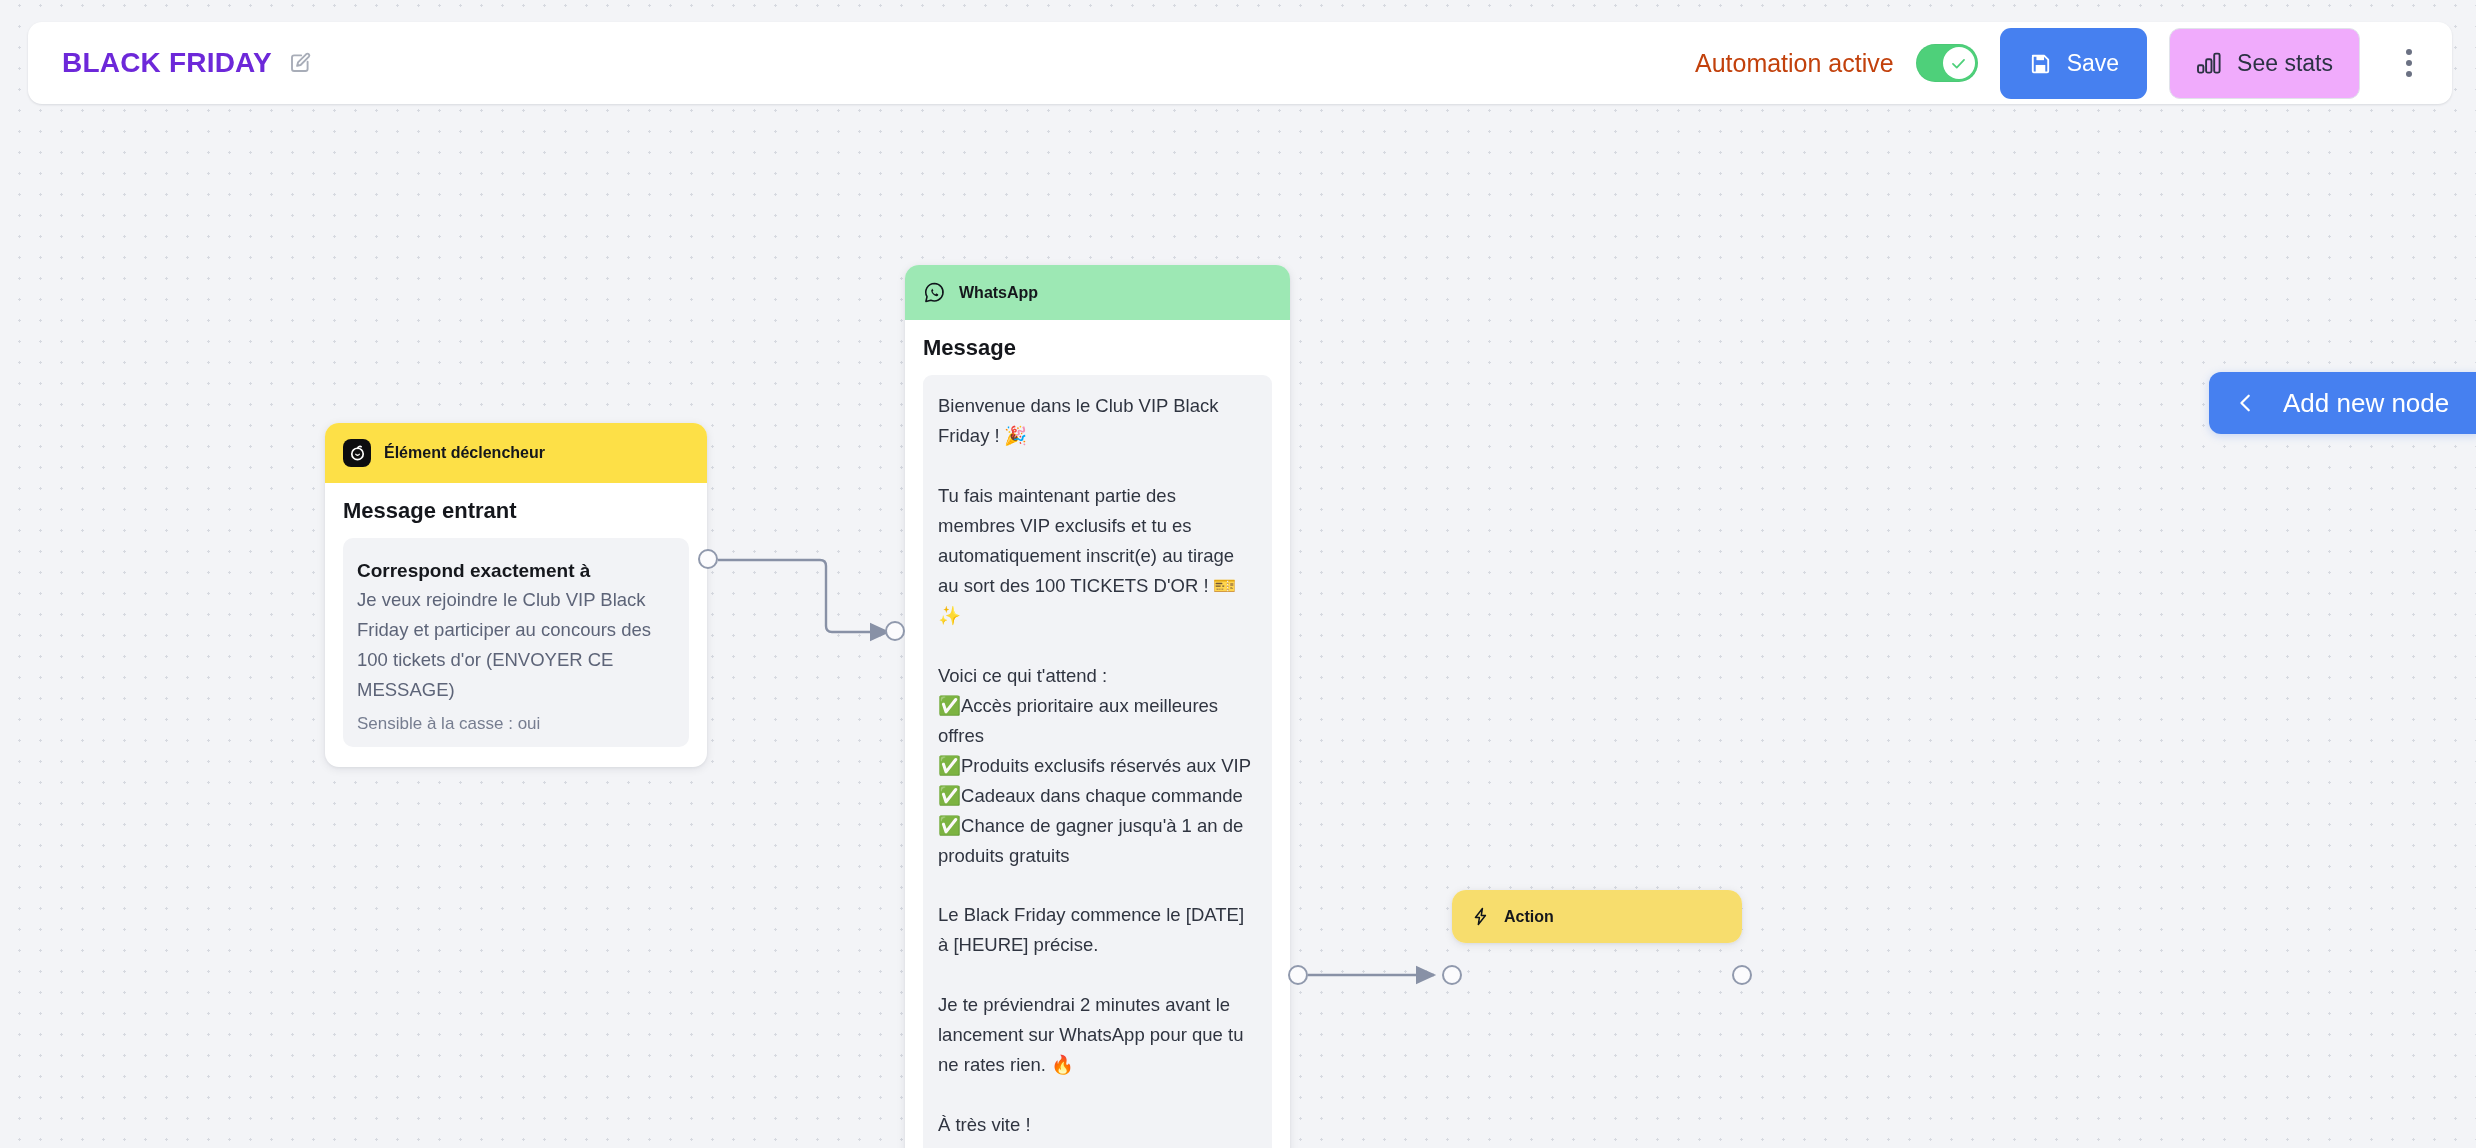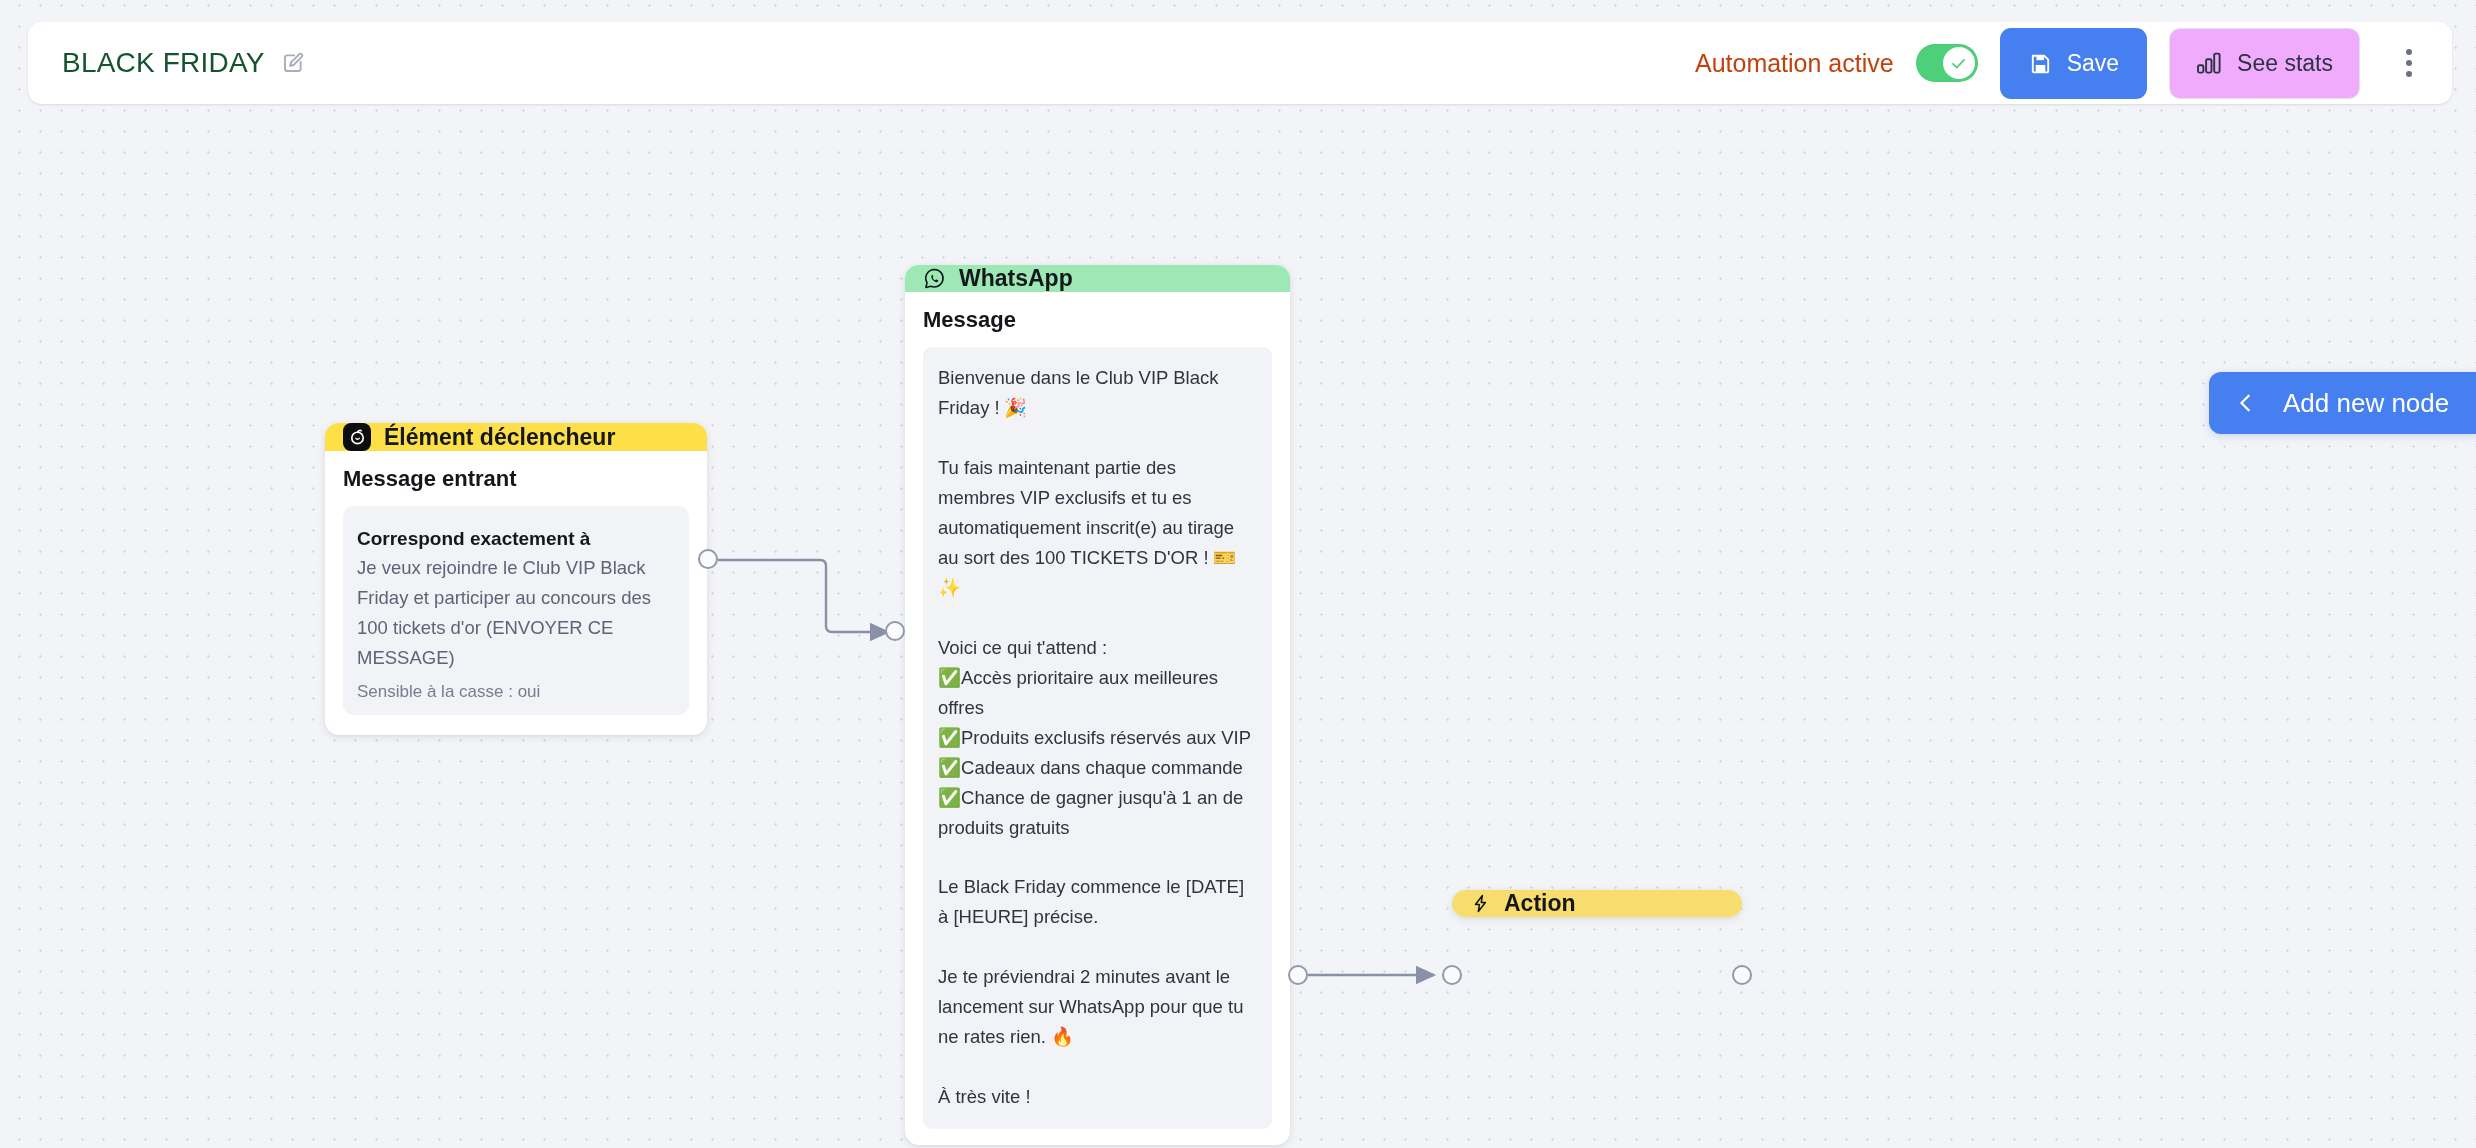"BLACK FRIDAY" #page-title { color: #14532d -> #6d28d9; font-weight: 400 -> 700 }
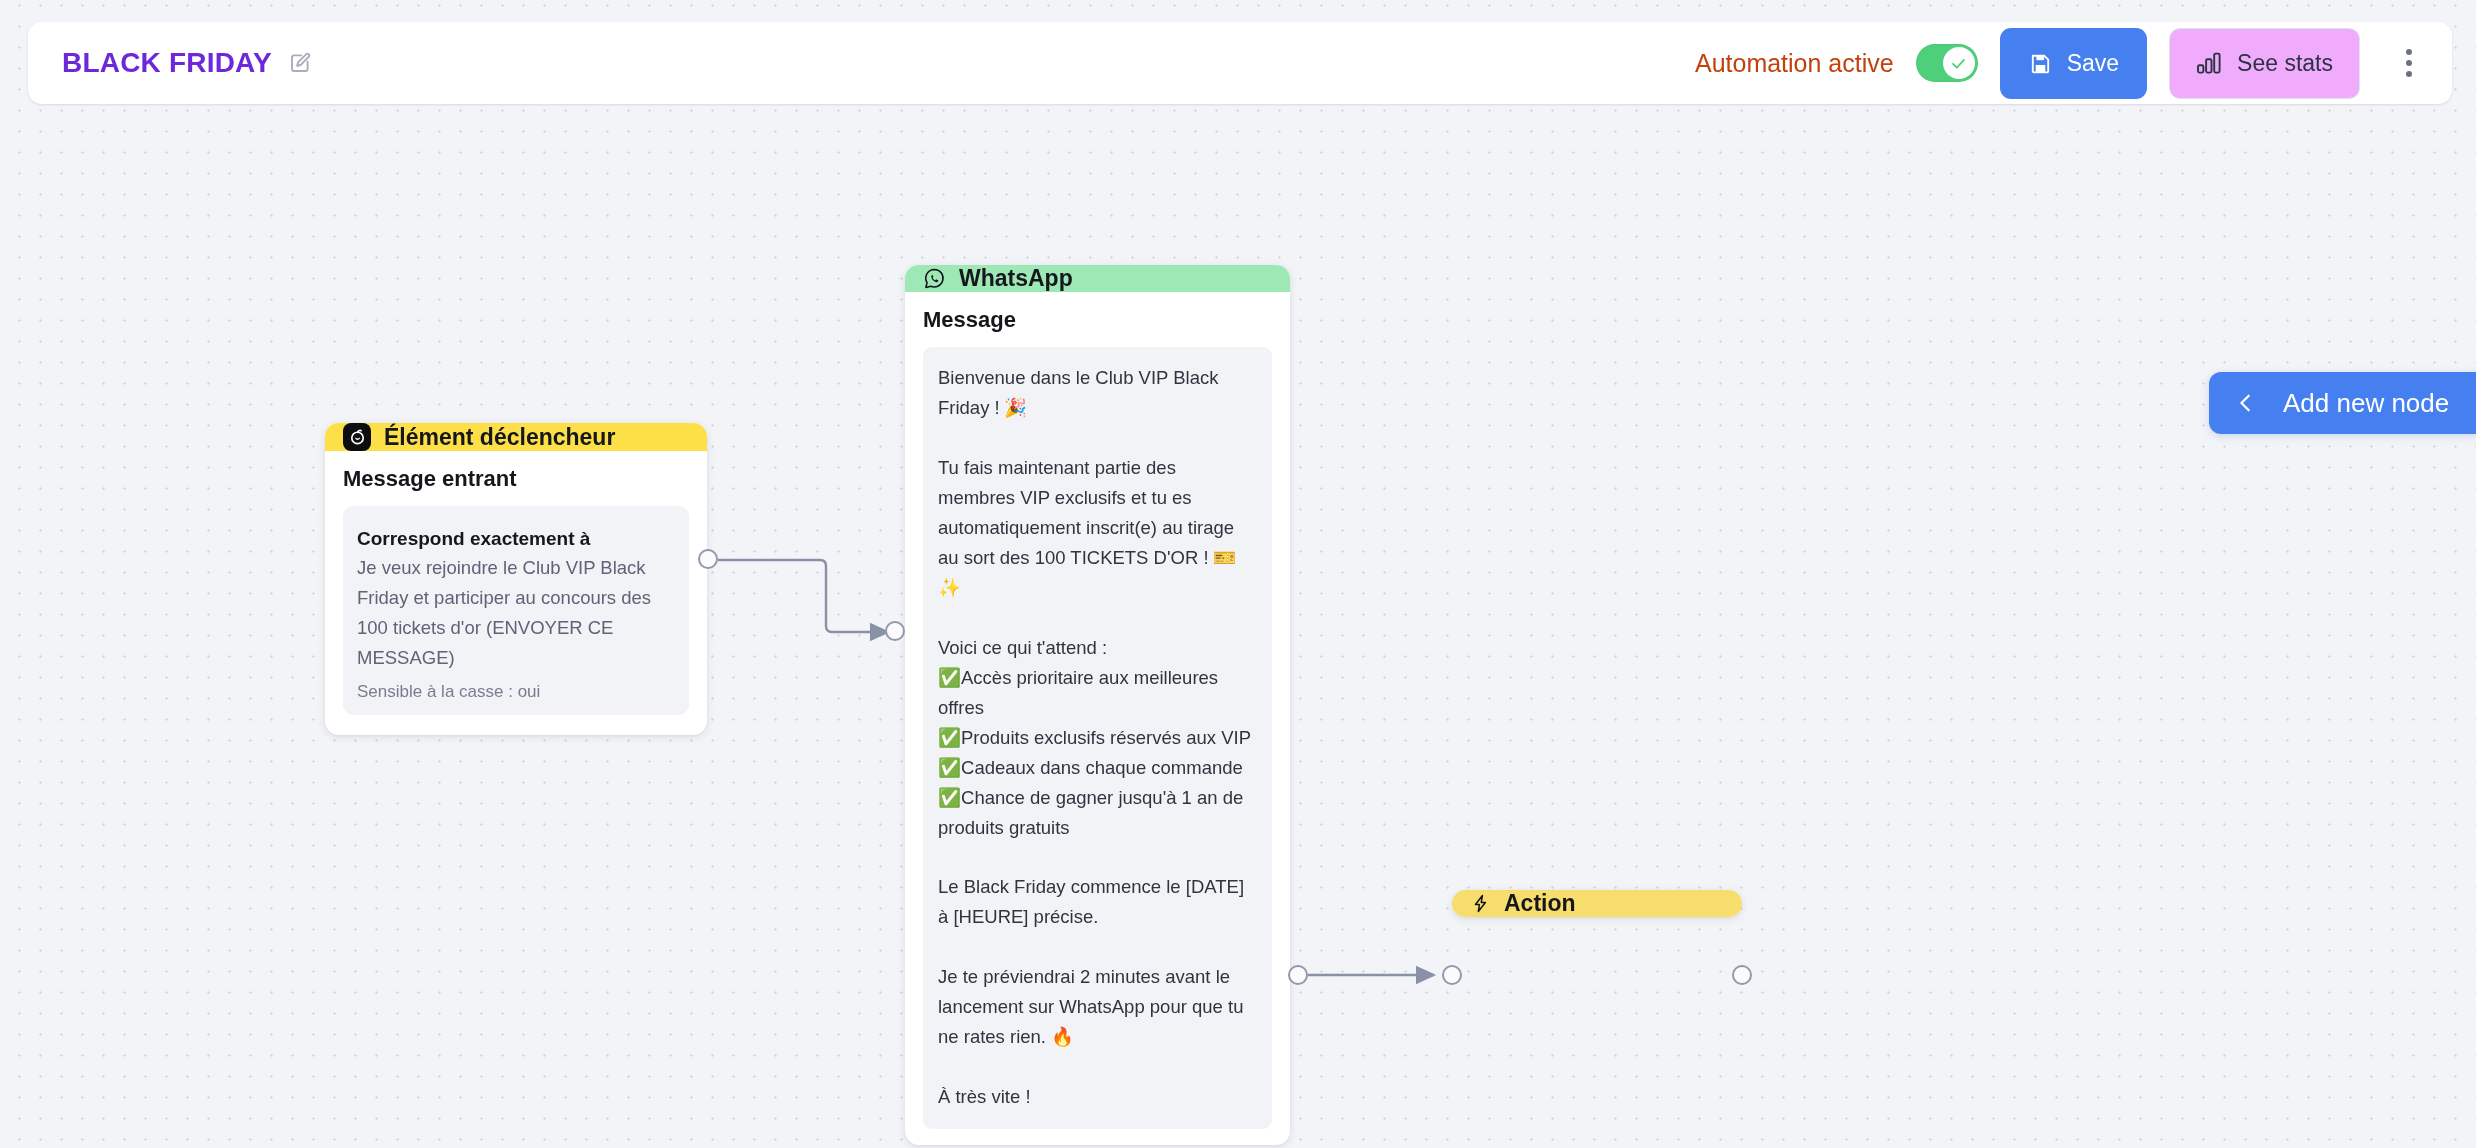"WhatsApp" .node-header { font-size: 23px -> 16px; padding: 0 18px -> 16px 18px }
